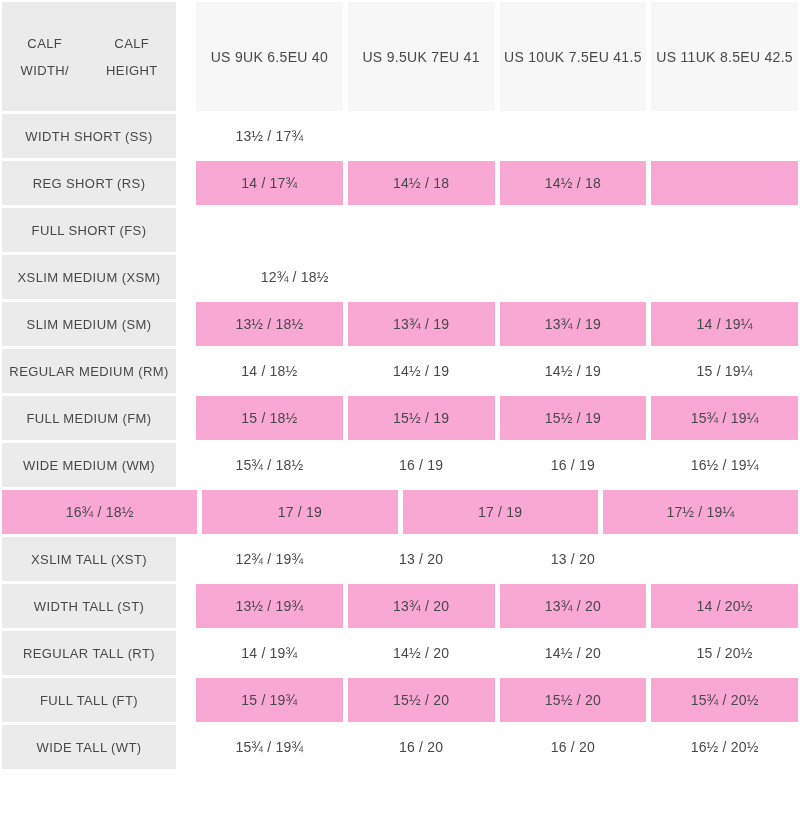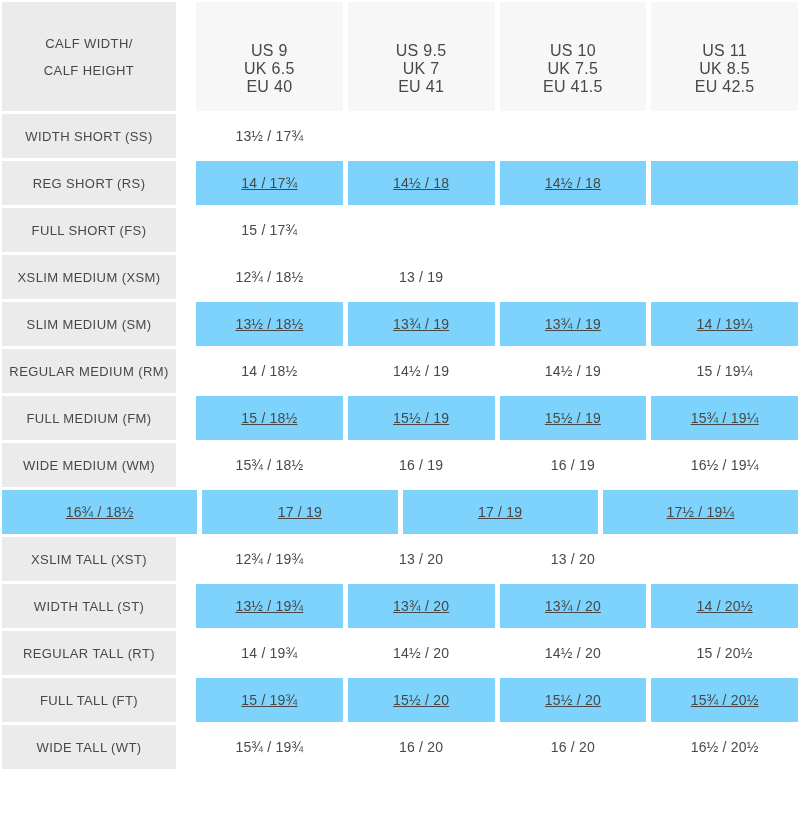"CALF WIDTH/" .corner-cell { flex-direction: column -> row }
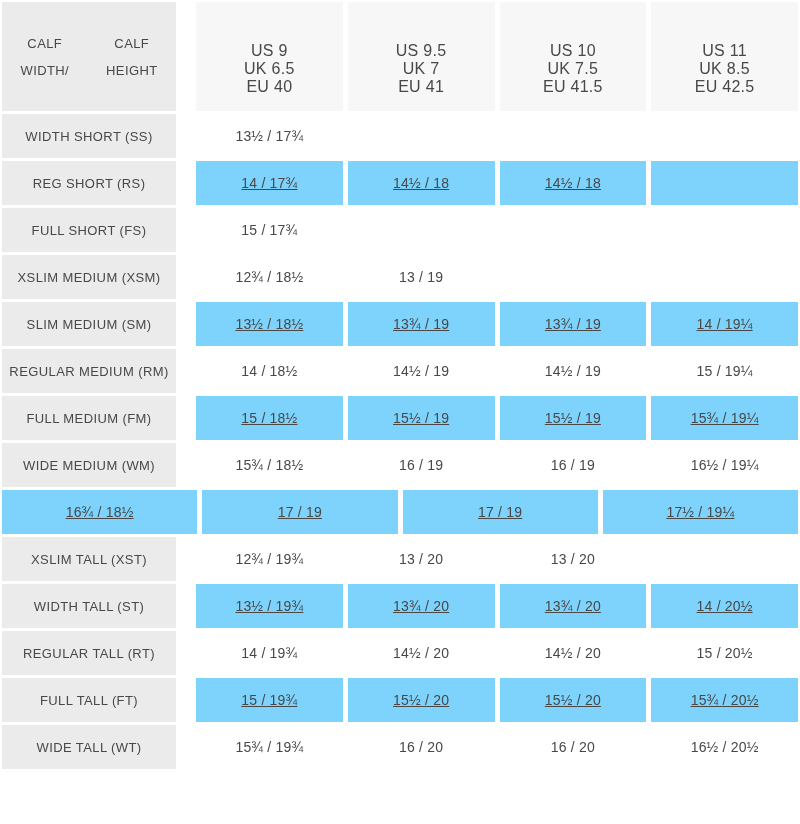"US 9" .head-cell { flex-direction: column -> row; font-size: 16px -> 14px; justify-content: flex-end -> center }
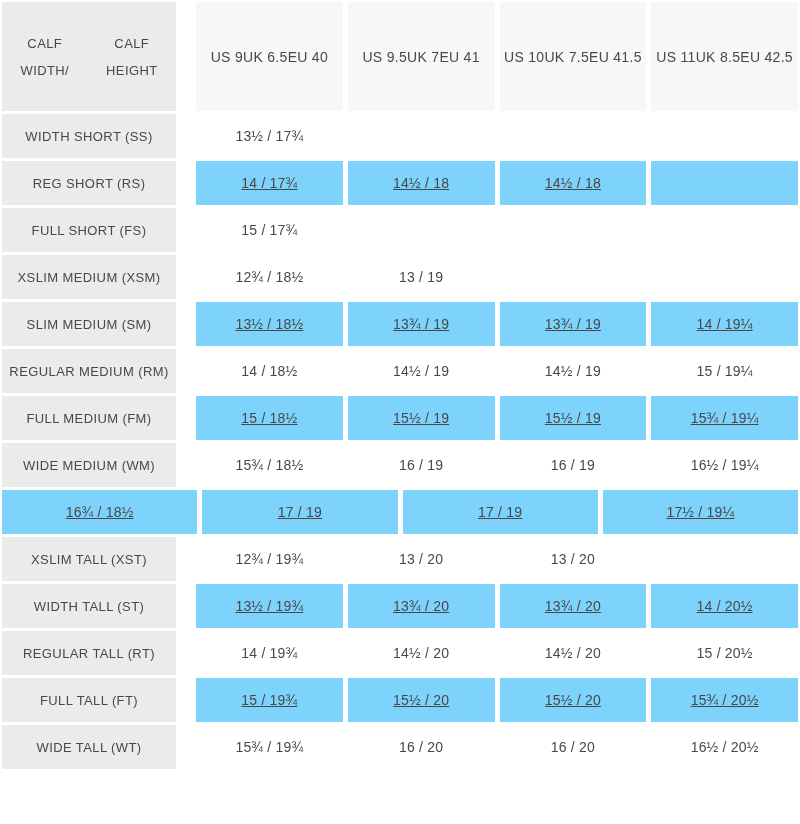"14 / 17¾" .row.alt .data-cell { background: #7dd3fc -> #f9a8d4; text-decoration: underline -> none }
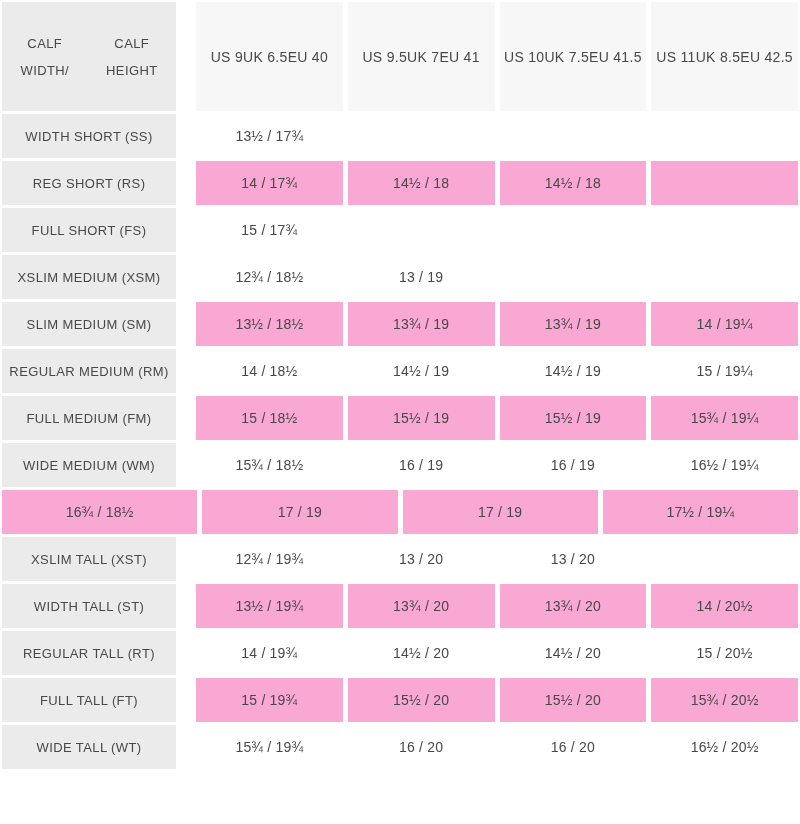"15 / 17¾" div.cell { html: <div>15 / 17¾</div> -> none }
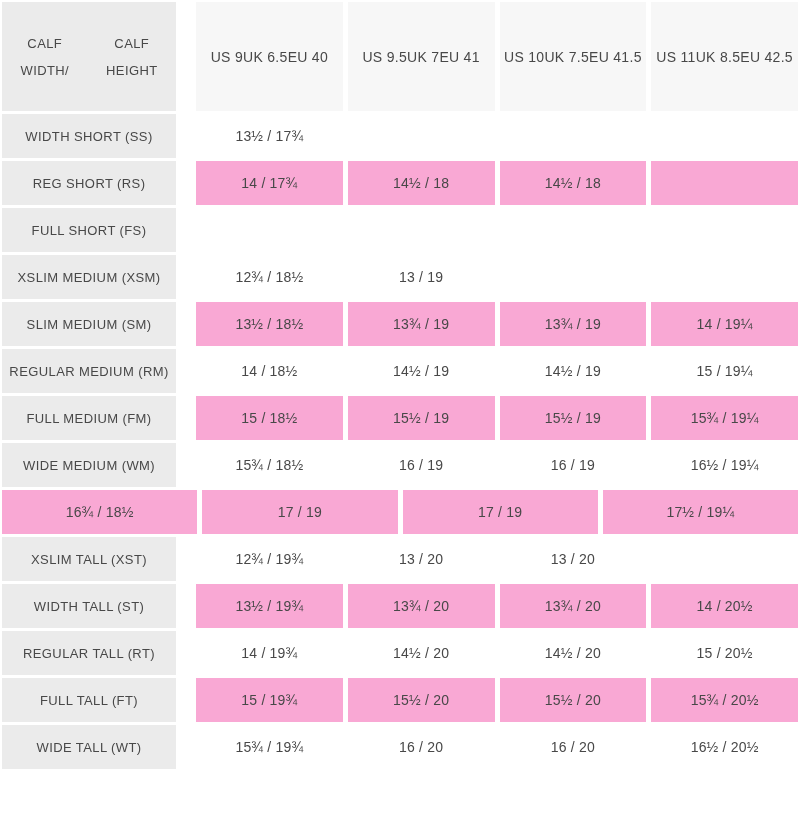"13 / 19" div.cell { html: <div>13 / 19</div> -> none }
